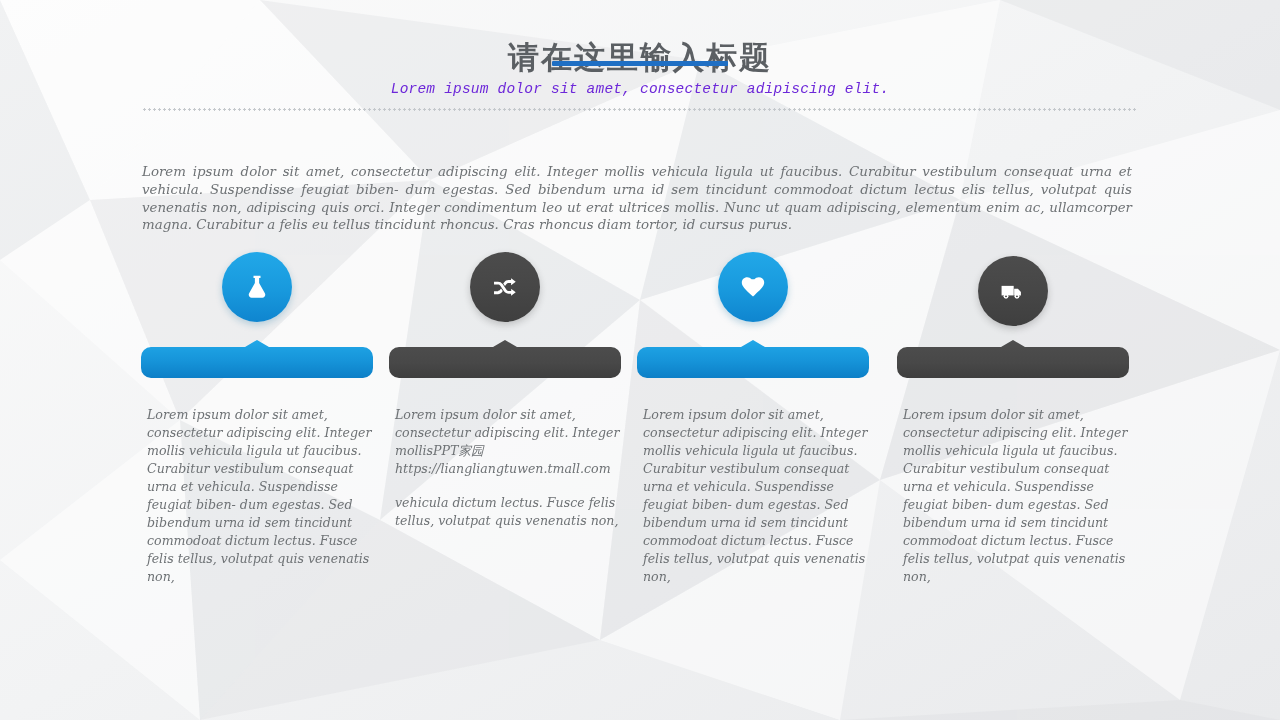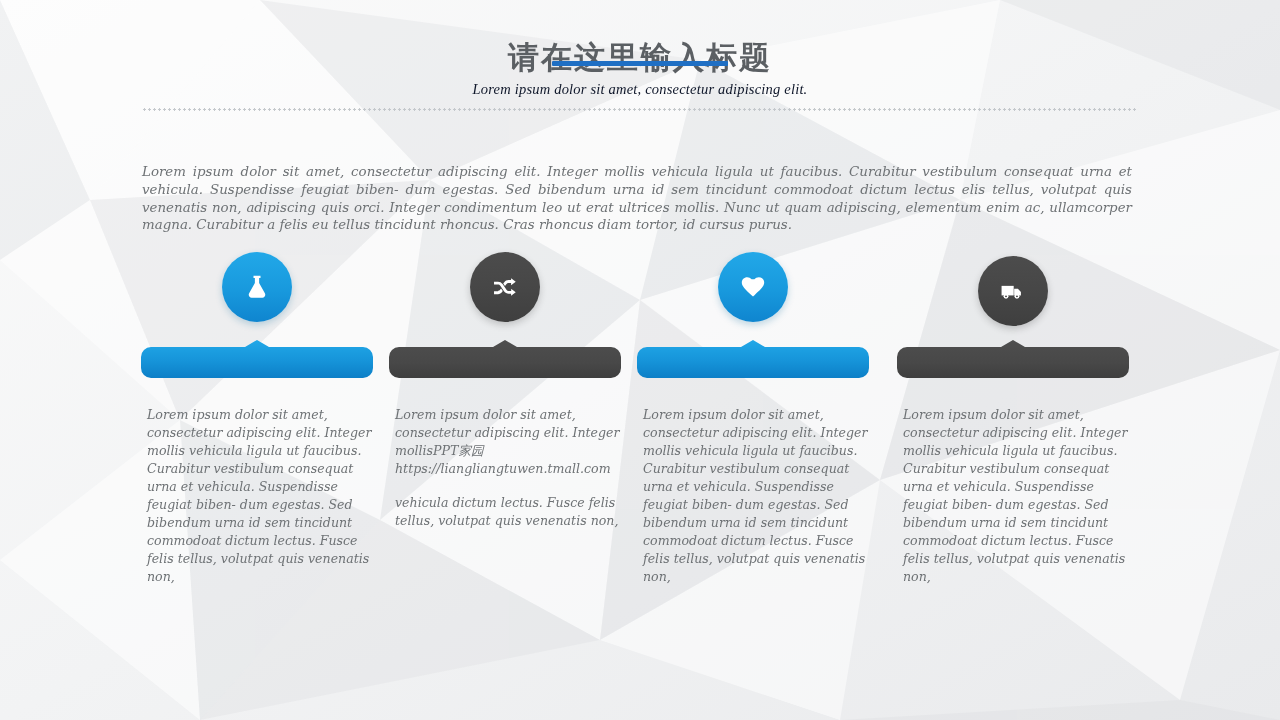"Lorem ipsum dolor sit amet, consectetur adipiscing elit." #subtitle { color: #0f172a -> #6d28d9; font-family: Liberation Serif, serif -> Liberation Mono, monospace }
